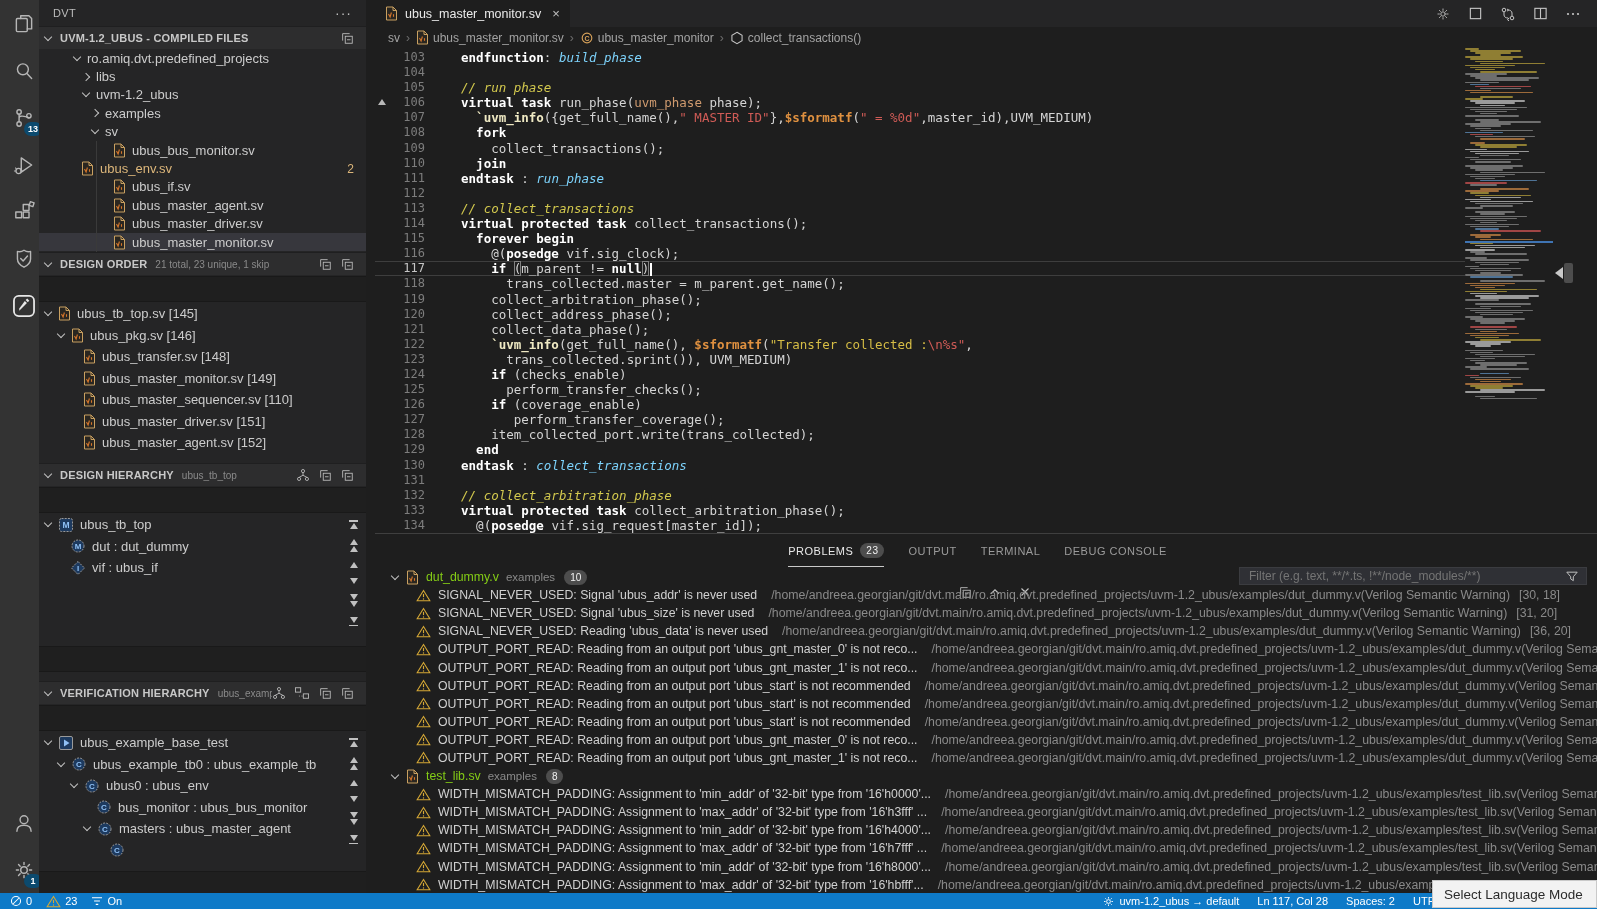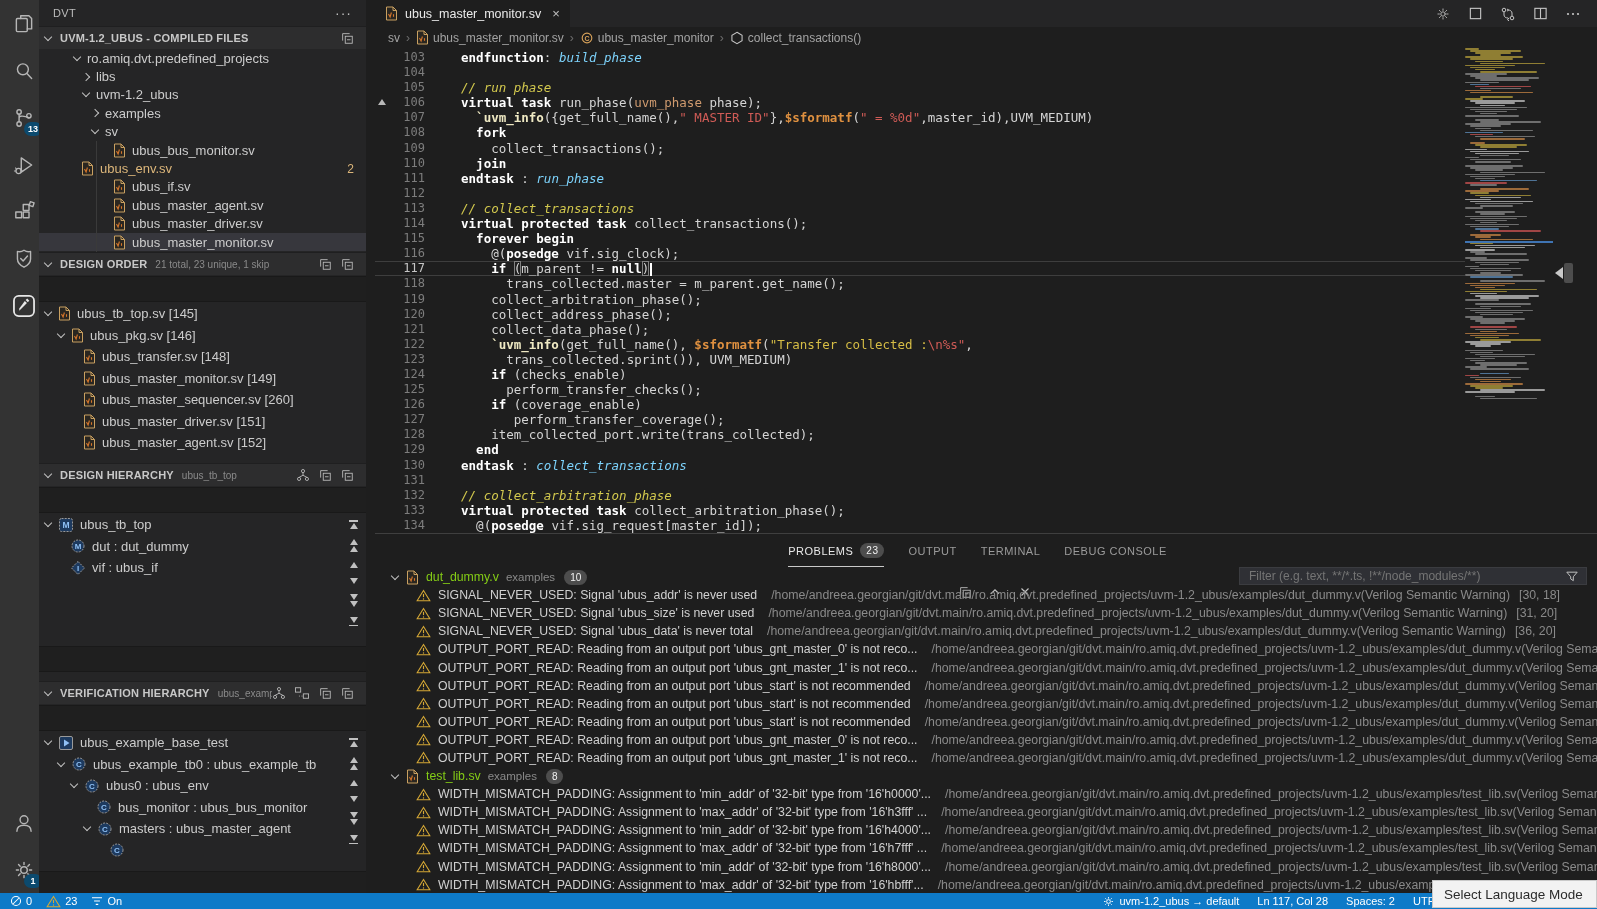"ubus_master_sequencer.sv [260]" span.lbl-t { text: 260 -> 110 }
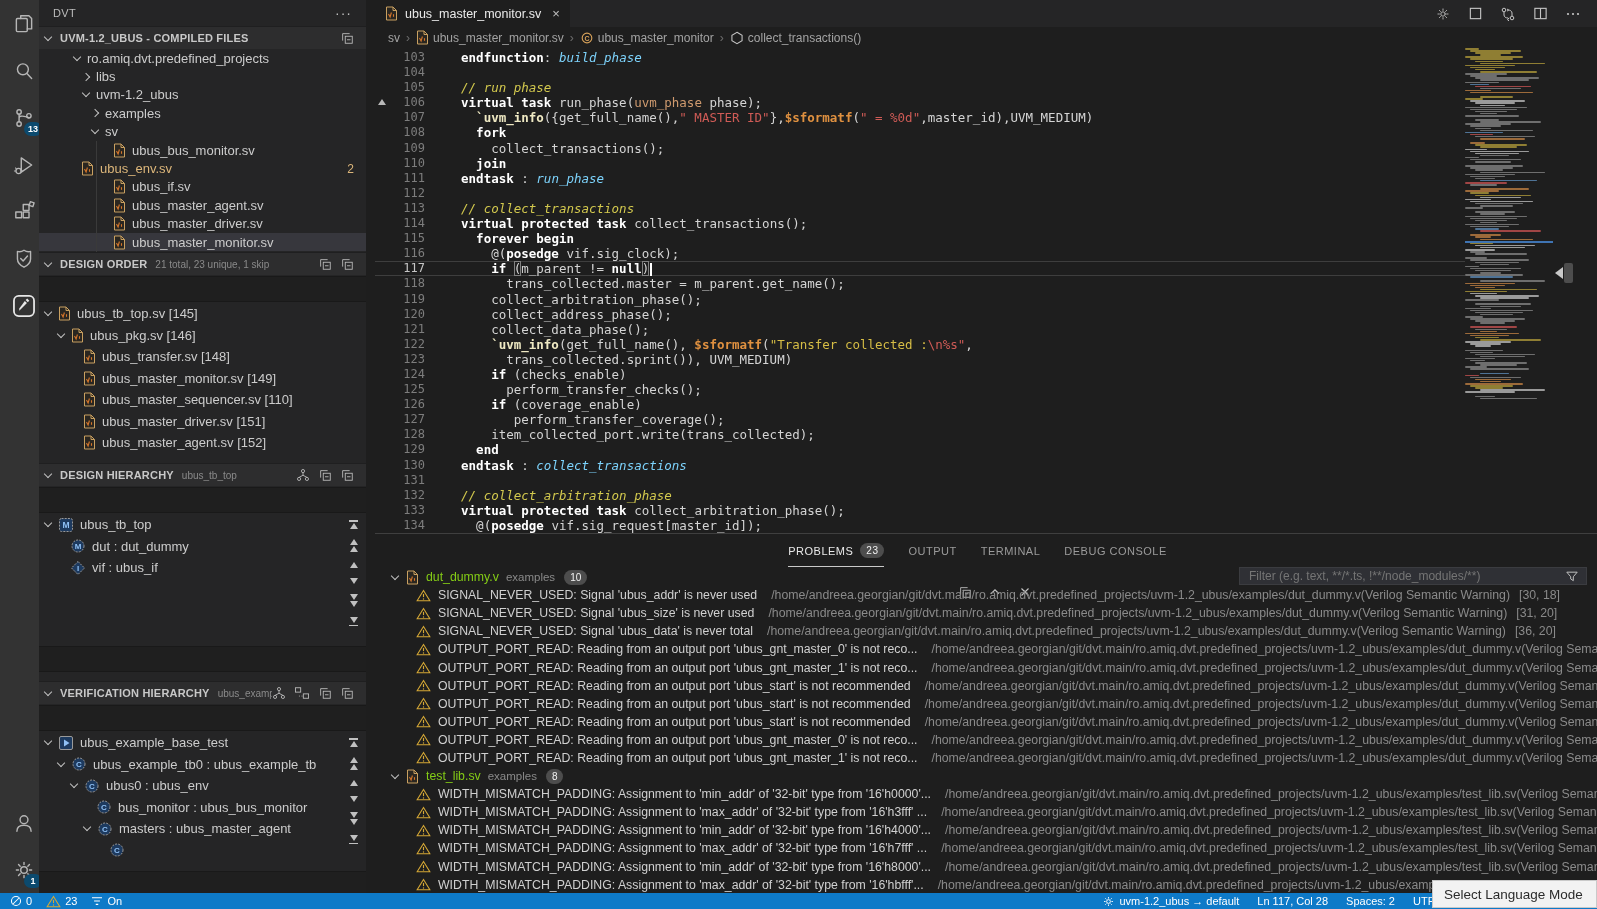"SIGNAL_NEVER_USED: Signal 'ubus_data' is" span.pmsg { text: Signal 'ubus_data' is never total -> Reading 'ubus_data' is never used }
